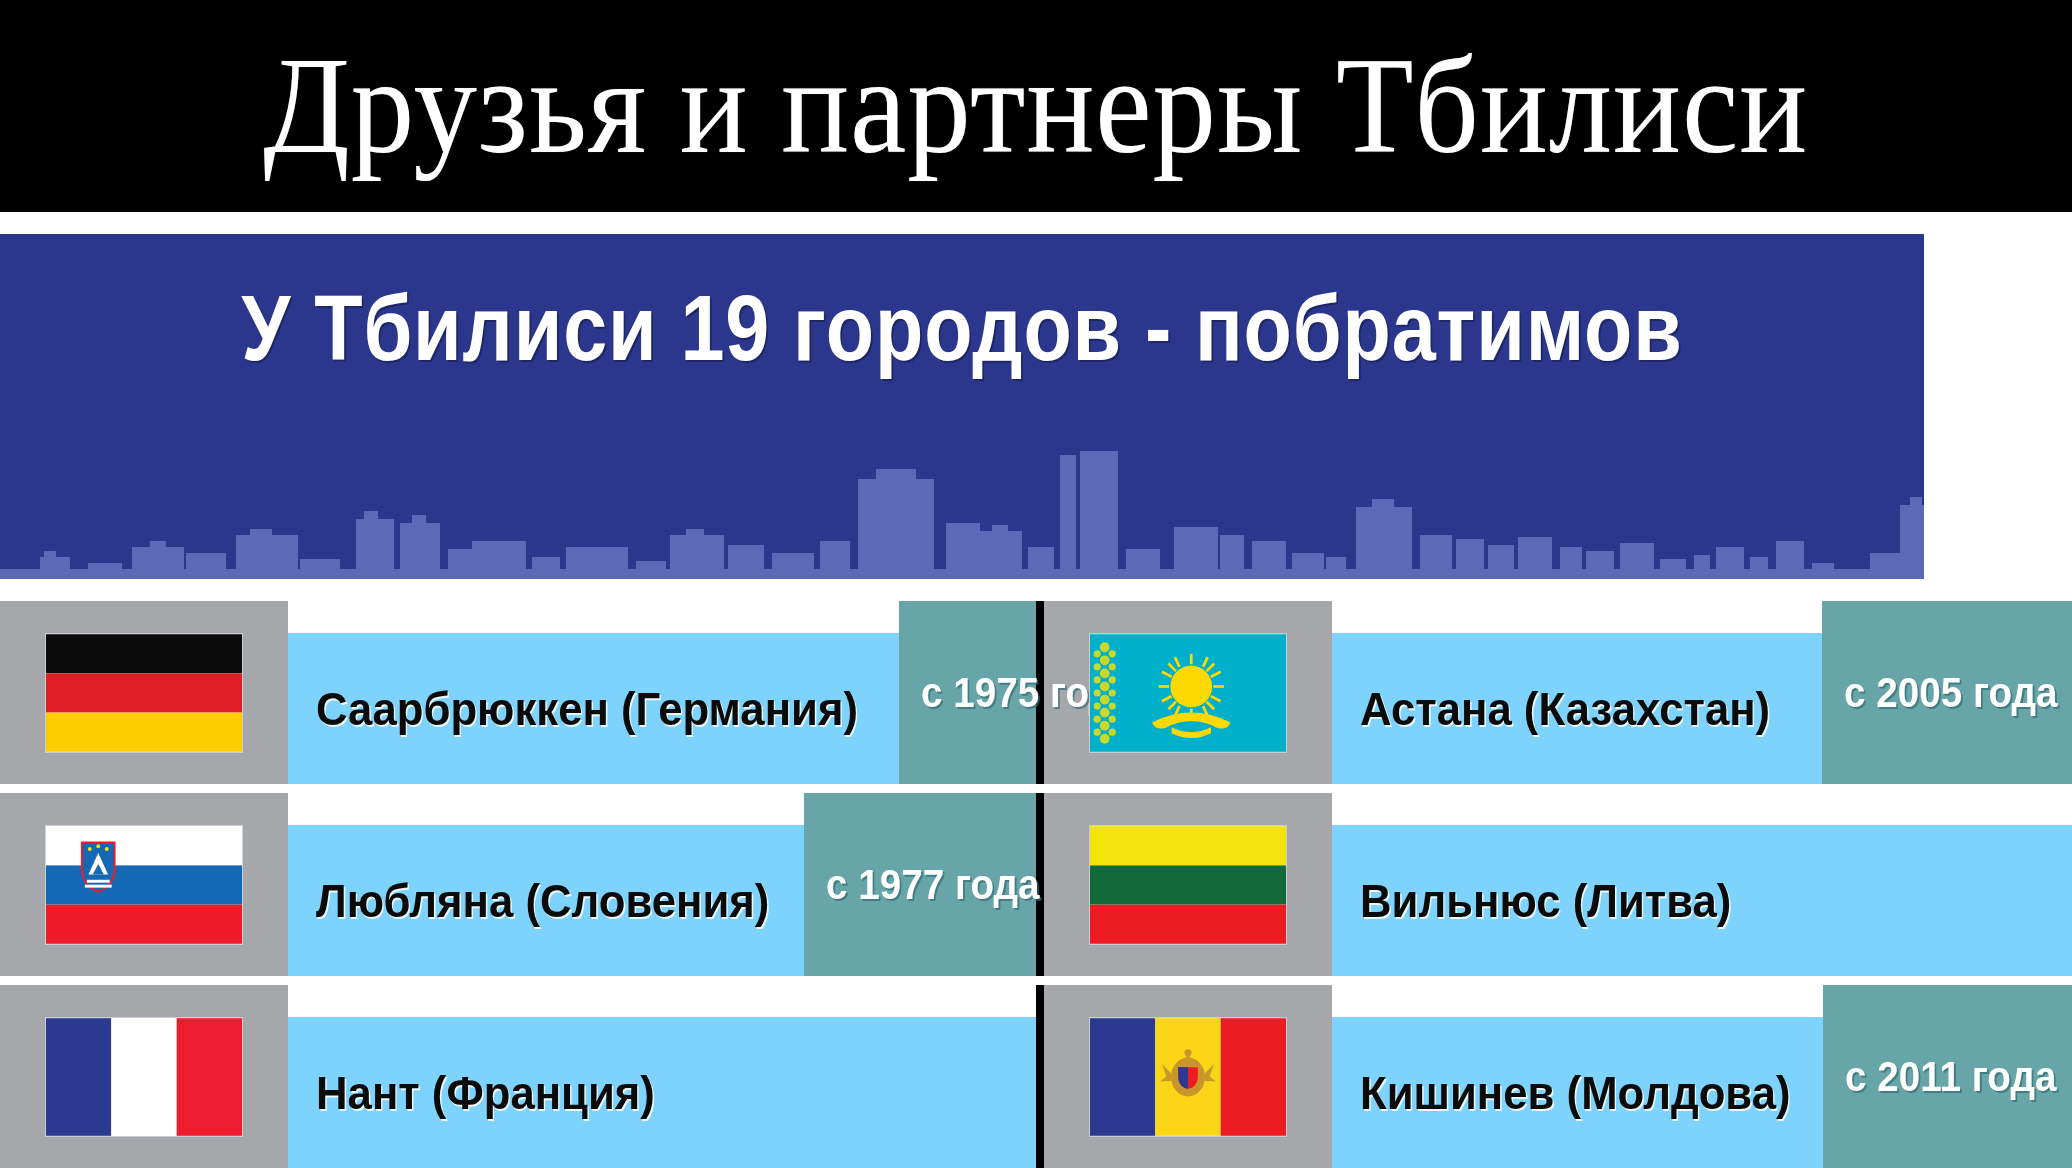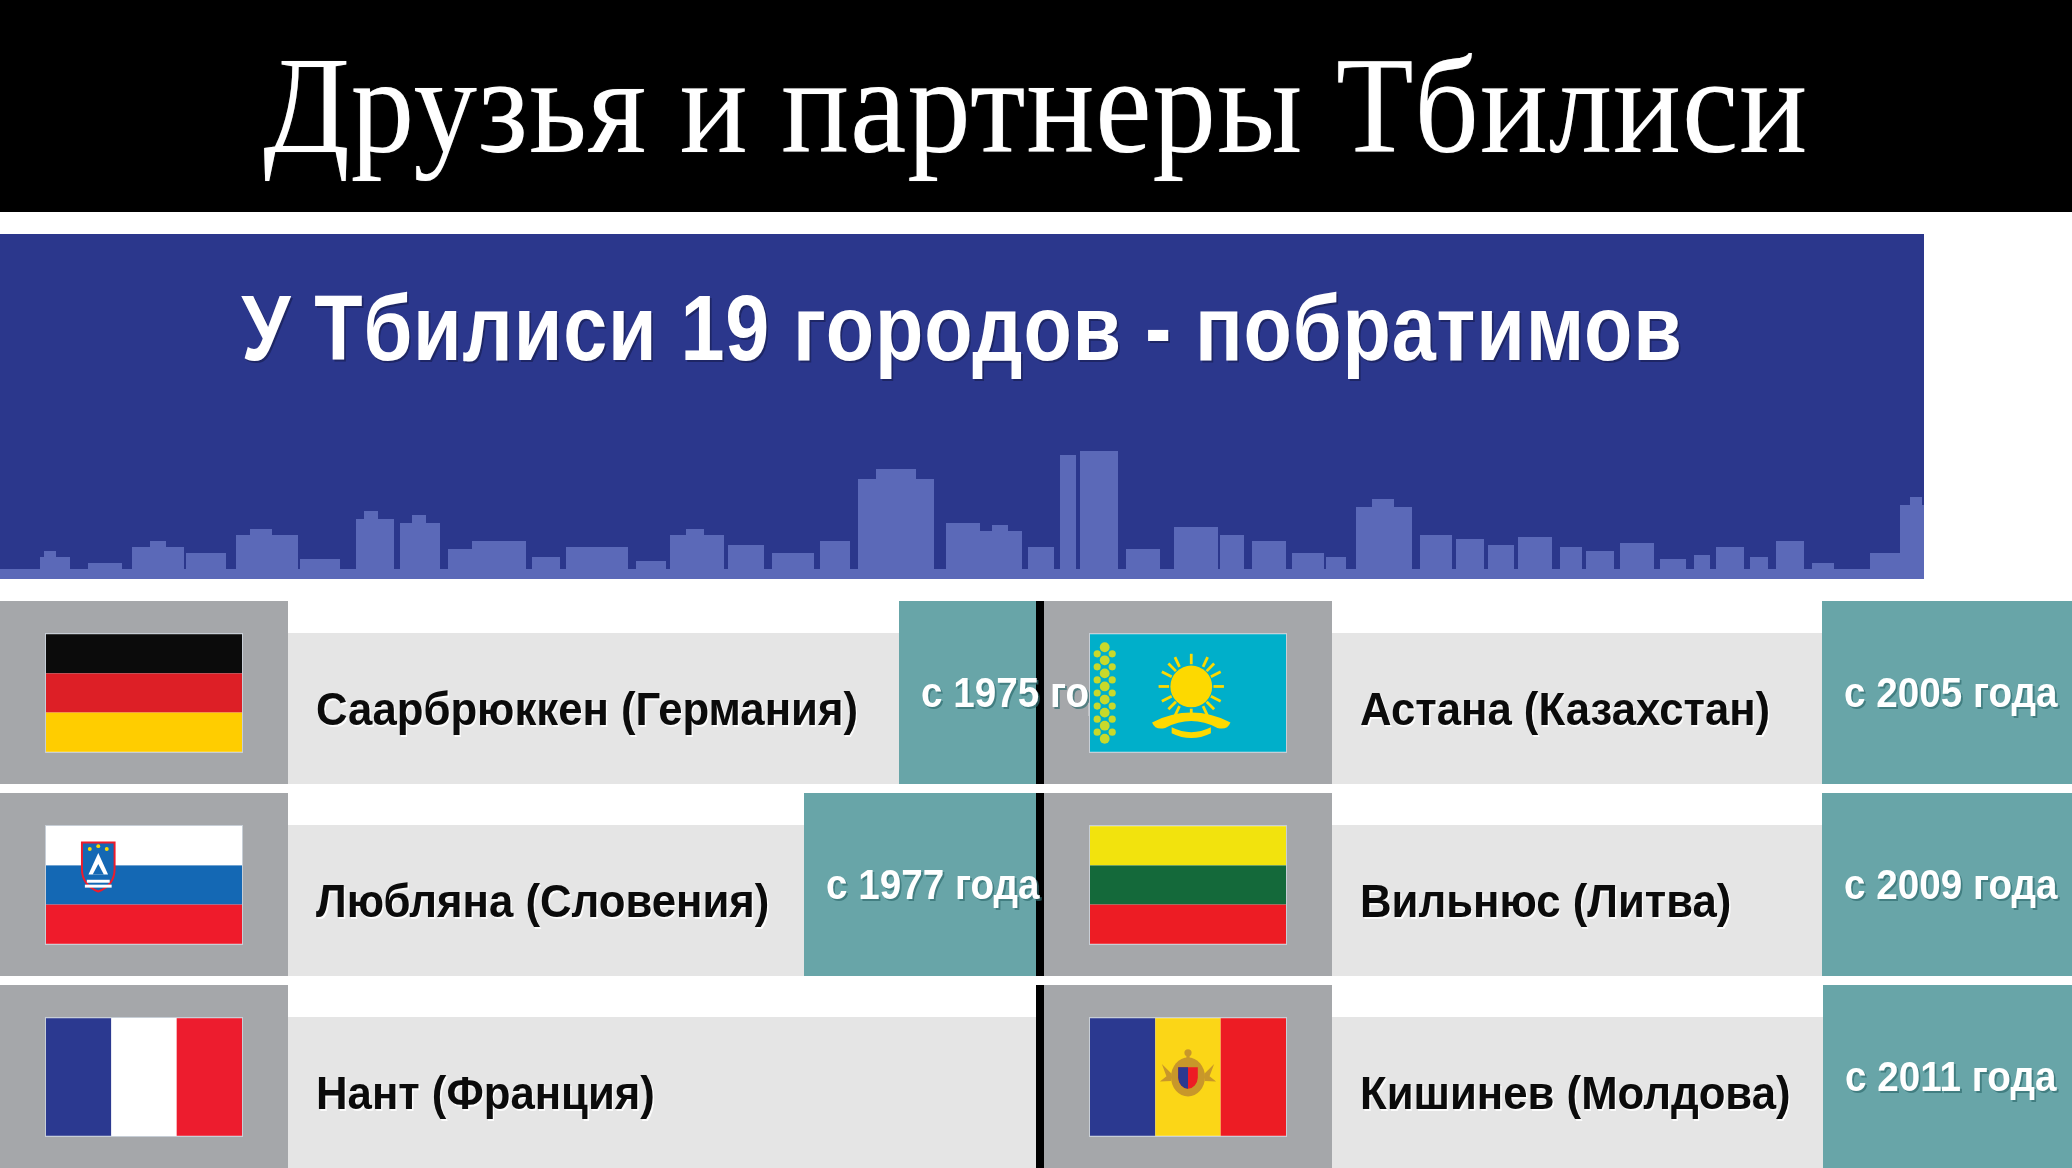"Саарбрюккен (Германия)" .cell-name { background: #e5e5e5 -> #7dd3fc }
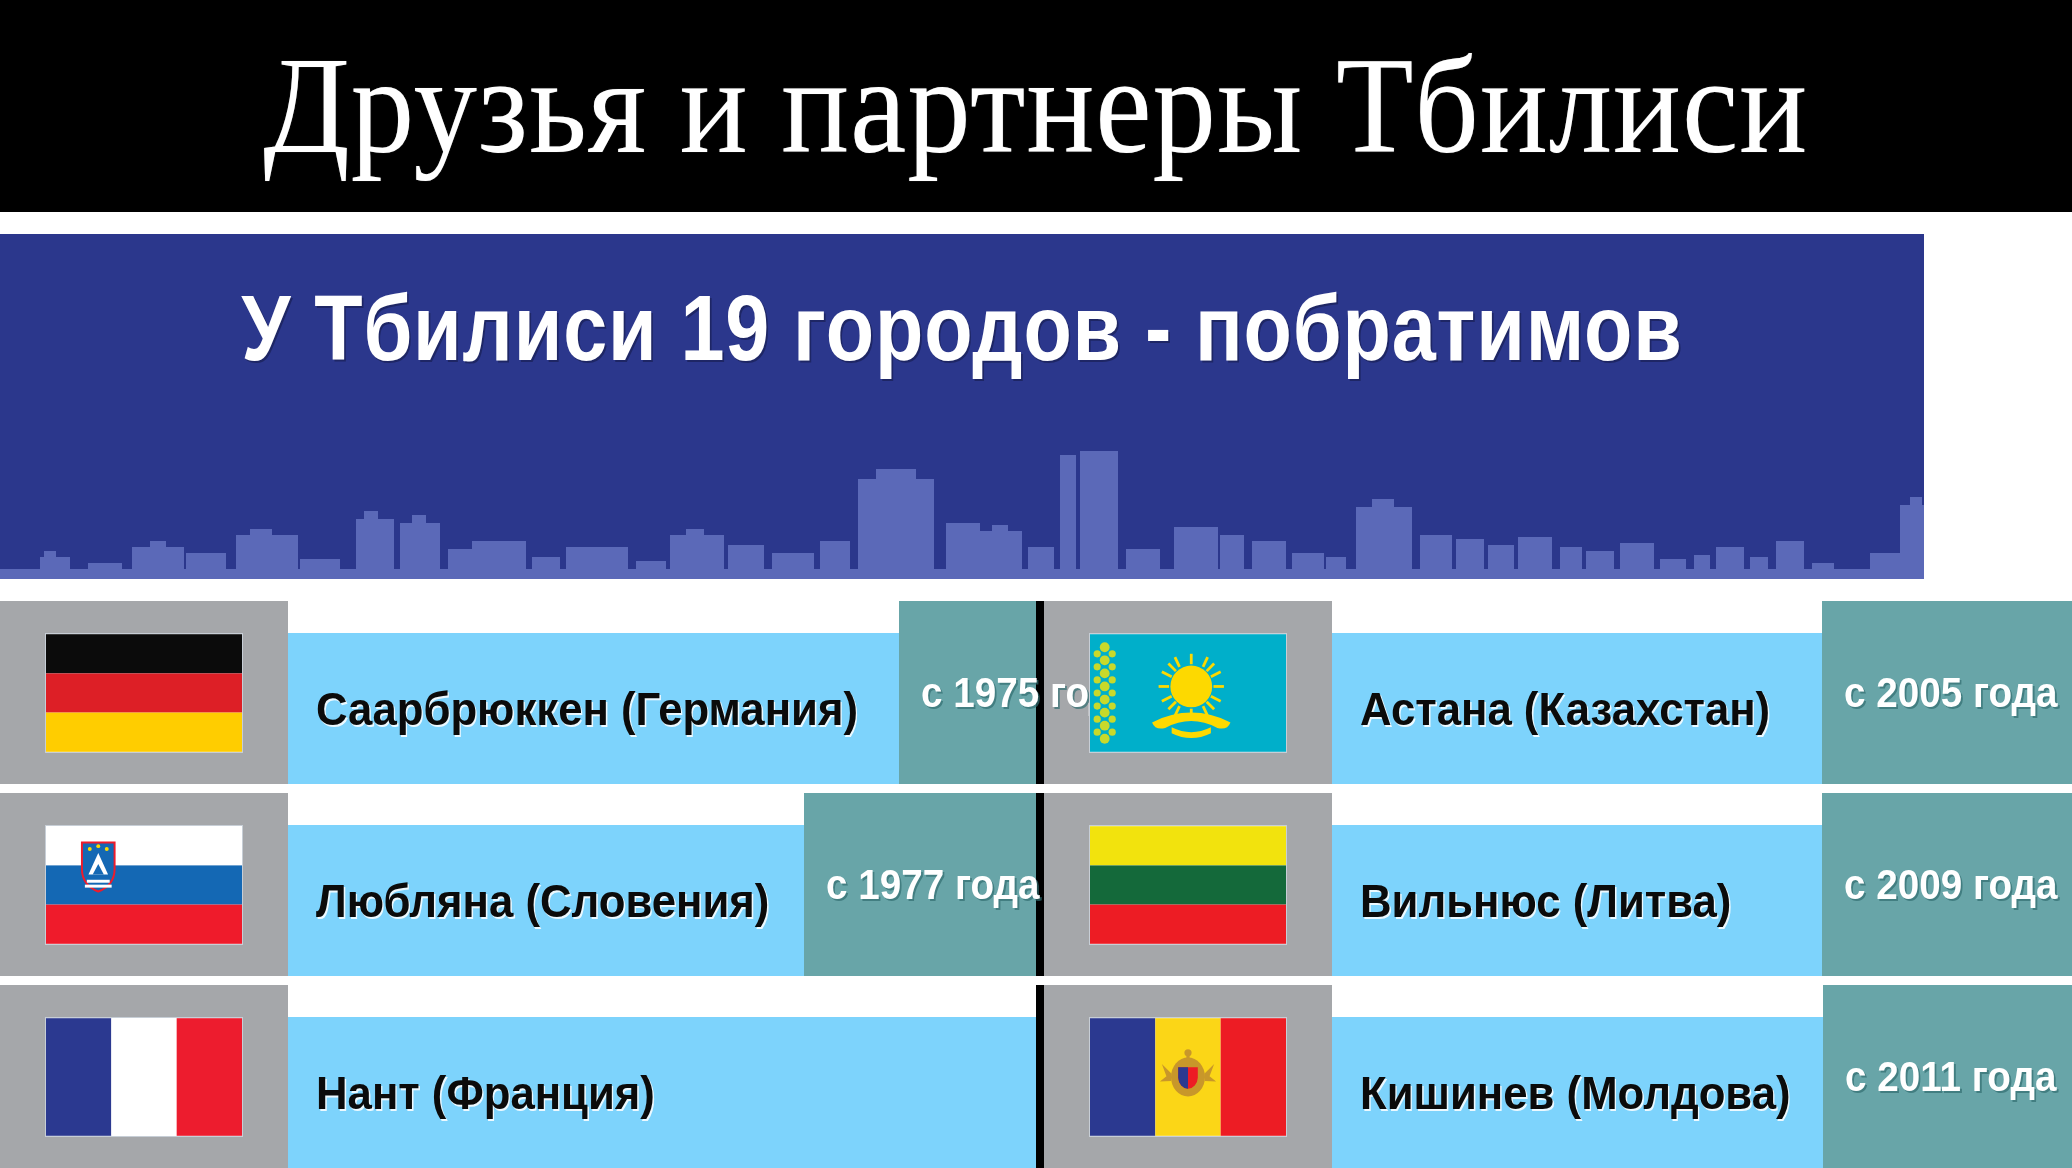"с 2009 года" div.cell-year { html: <div> <span>с 2009 года</span> </div> -> none }
